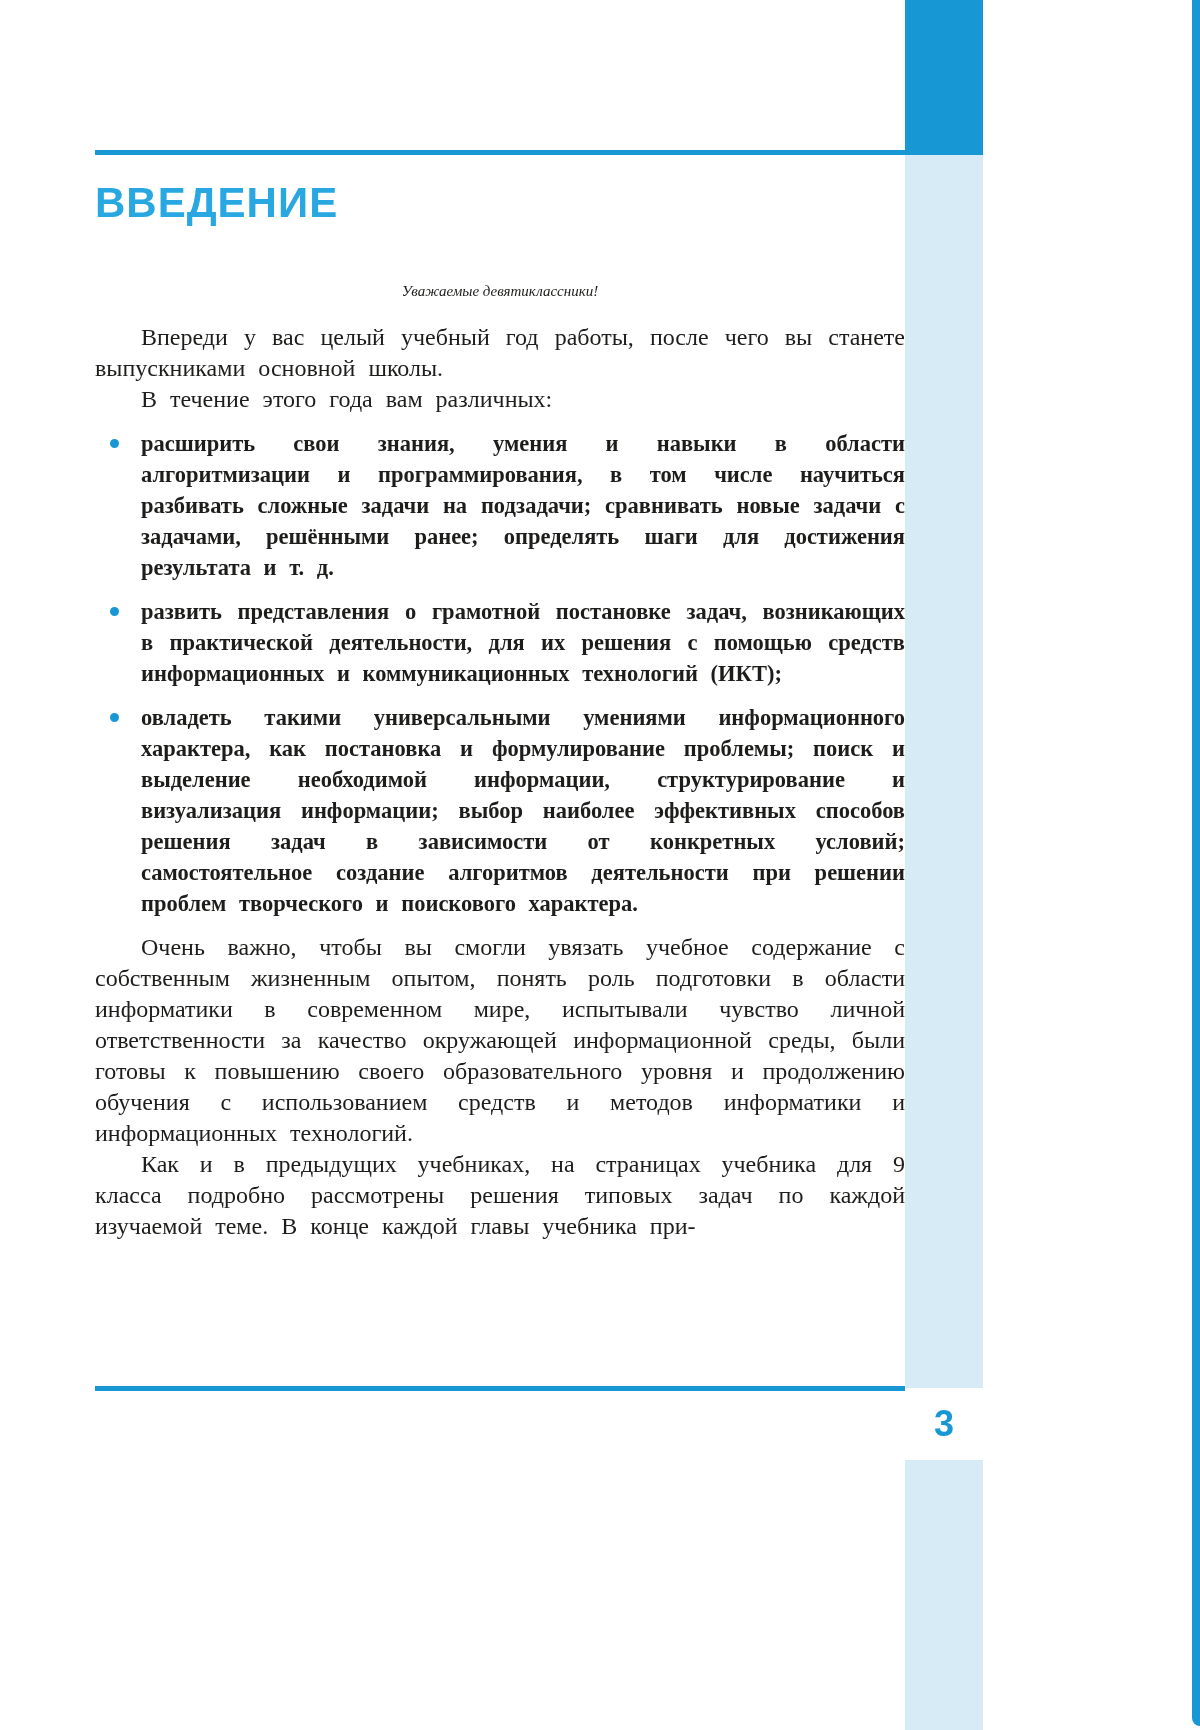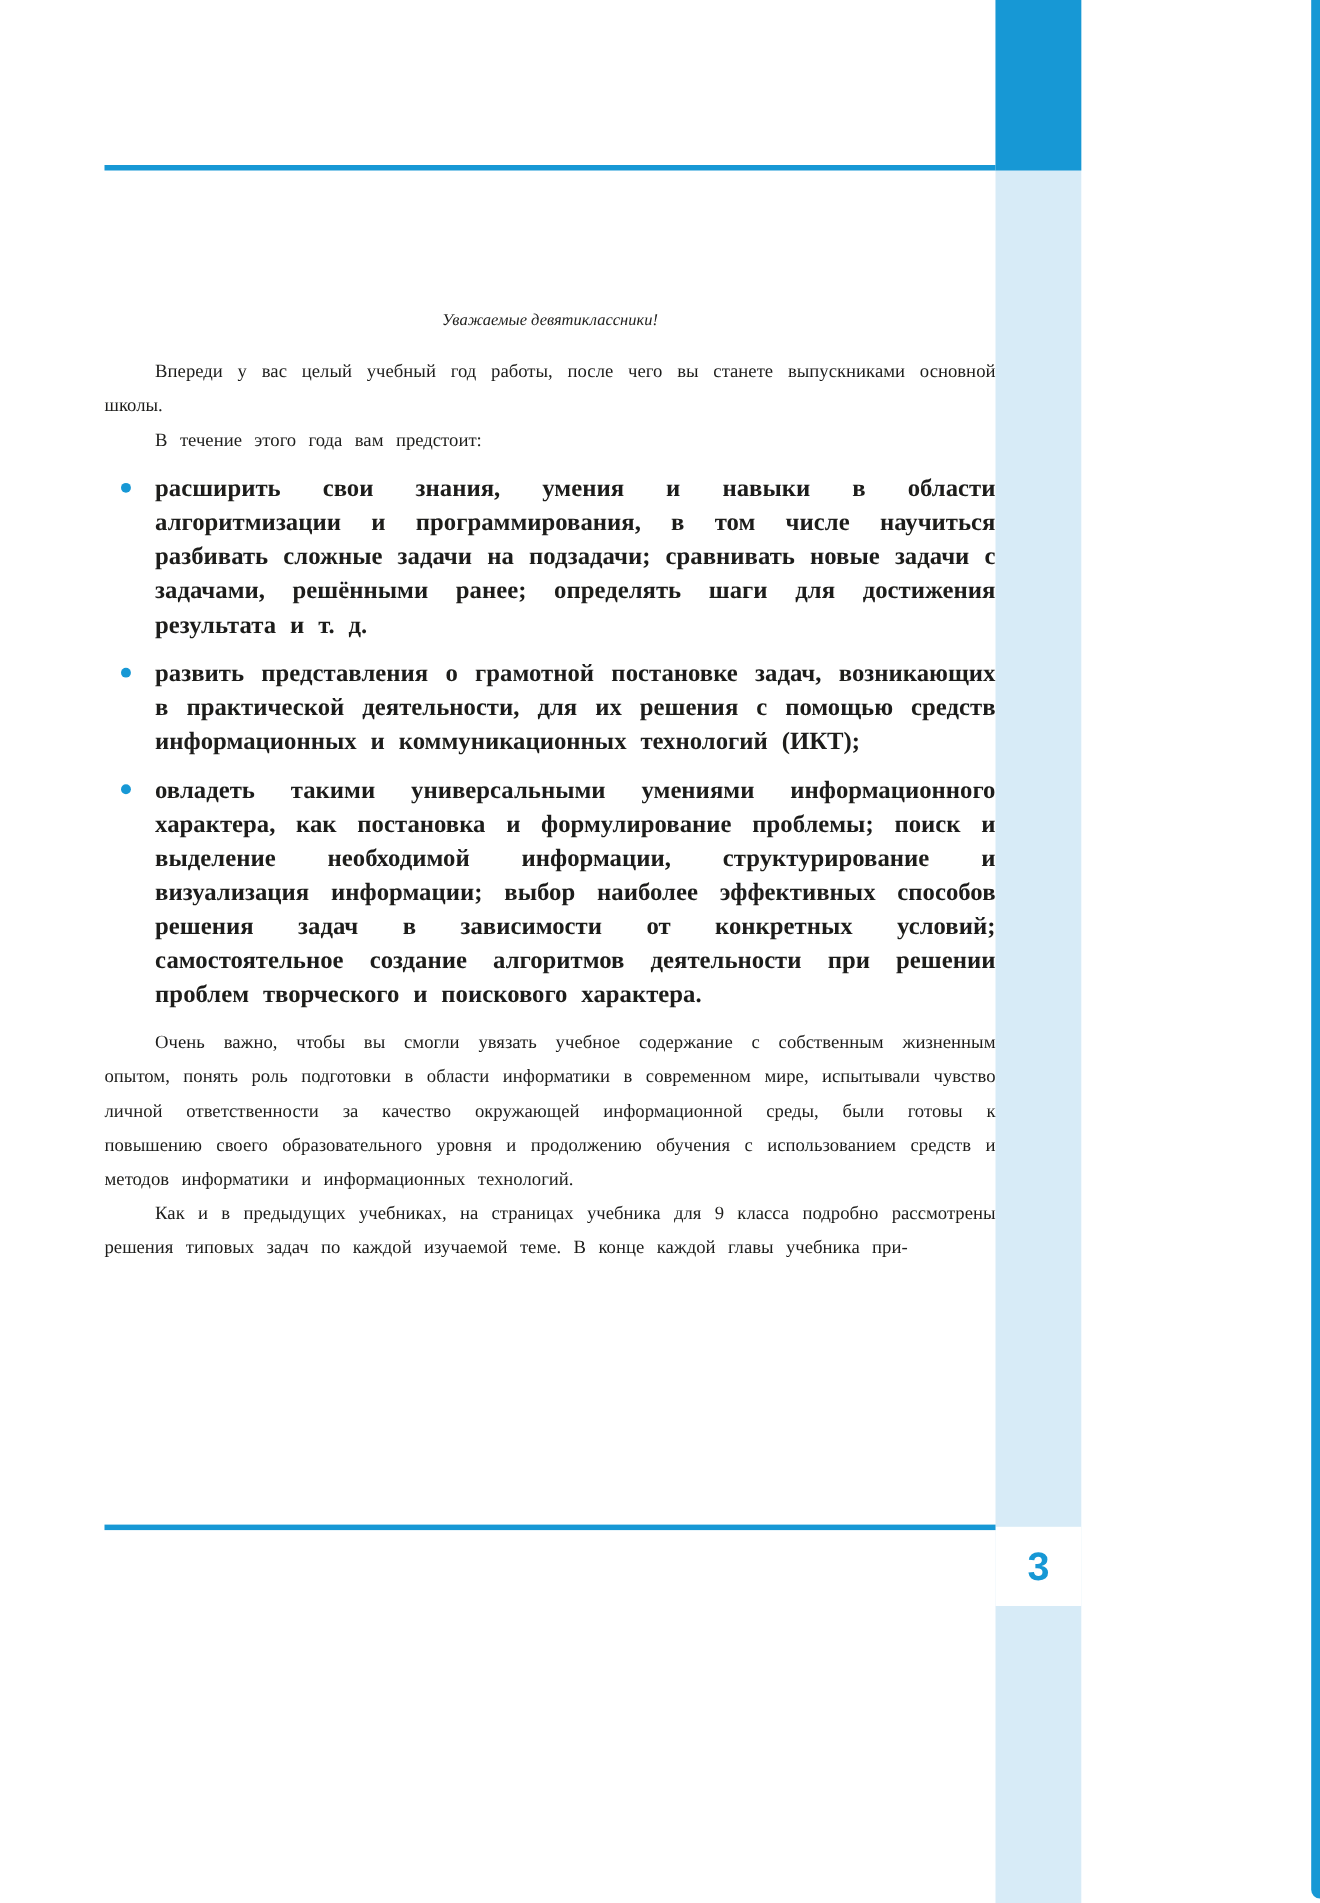"ВВЕДЕНИЕ" h1.chapter-title { html: none -> <h1>ВВЕДЕНИЕ</h1> }
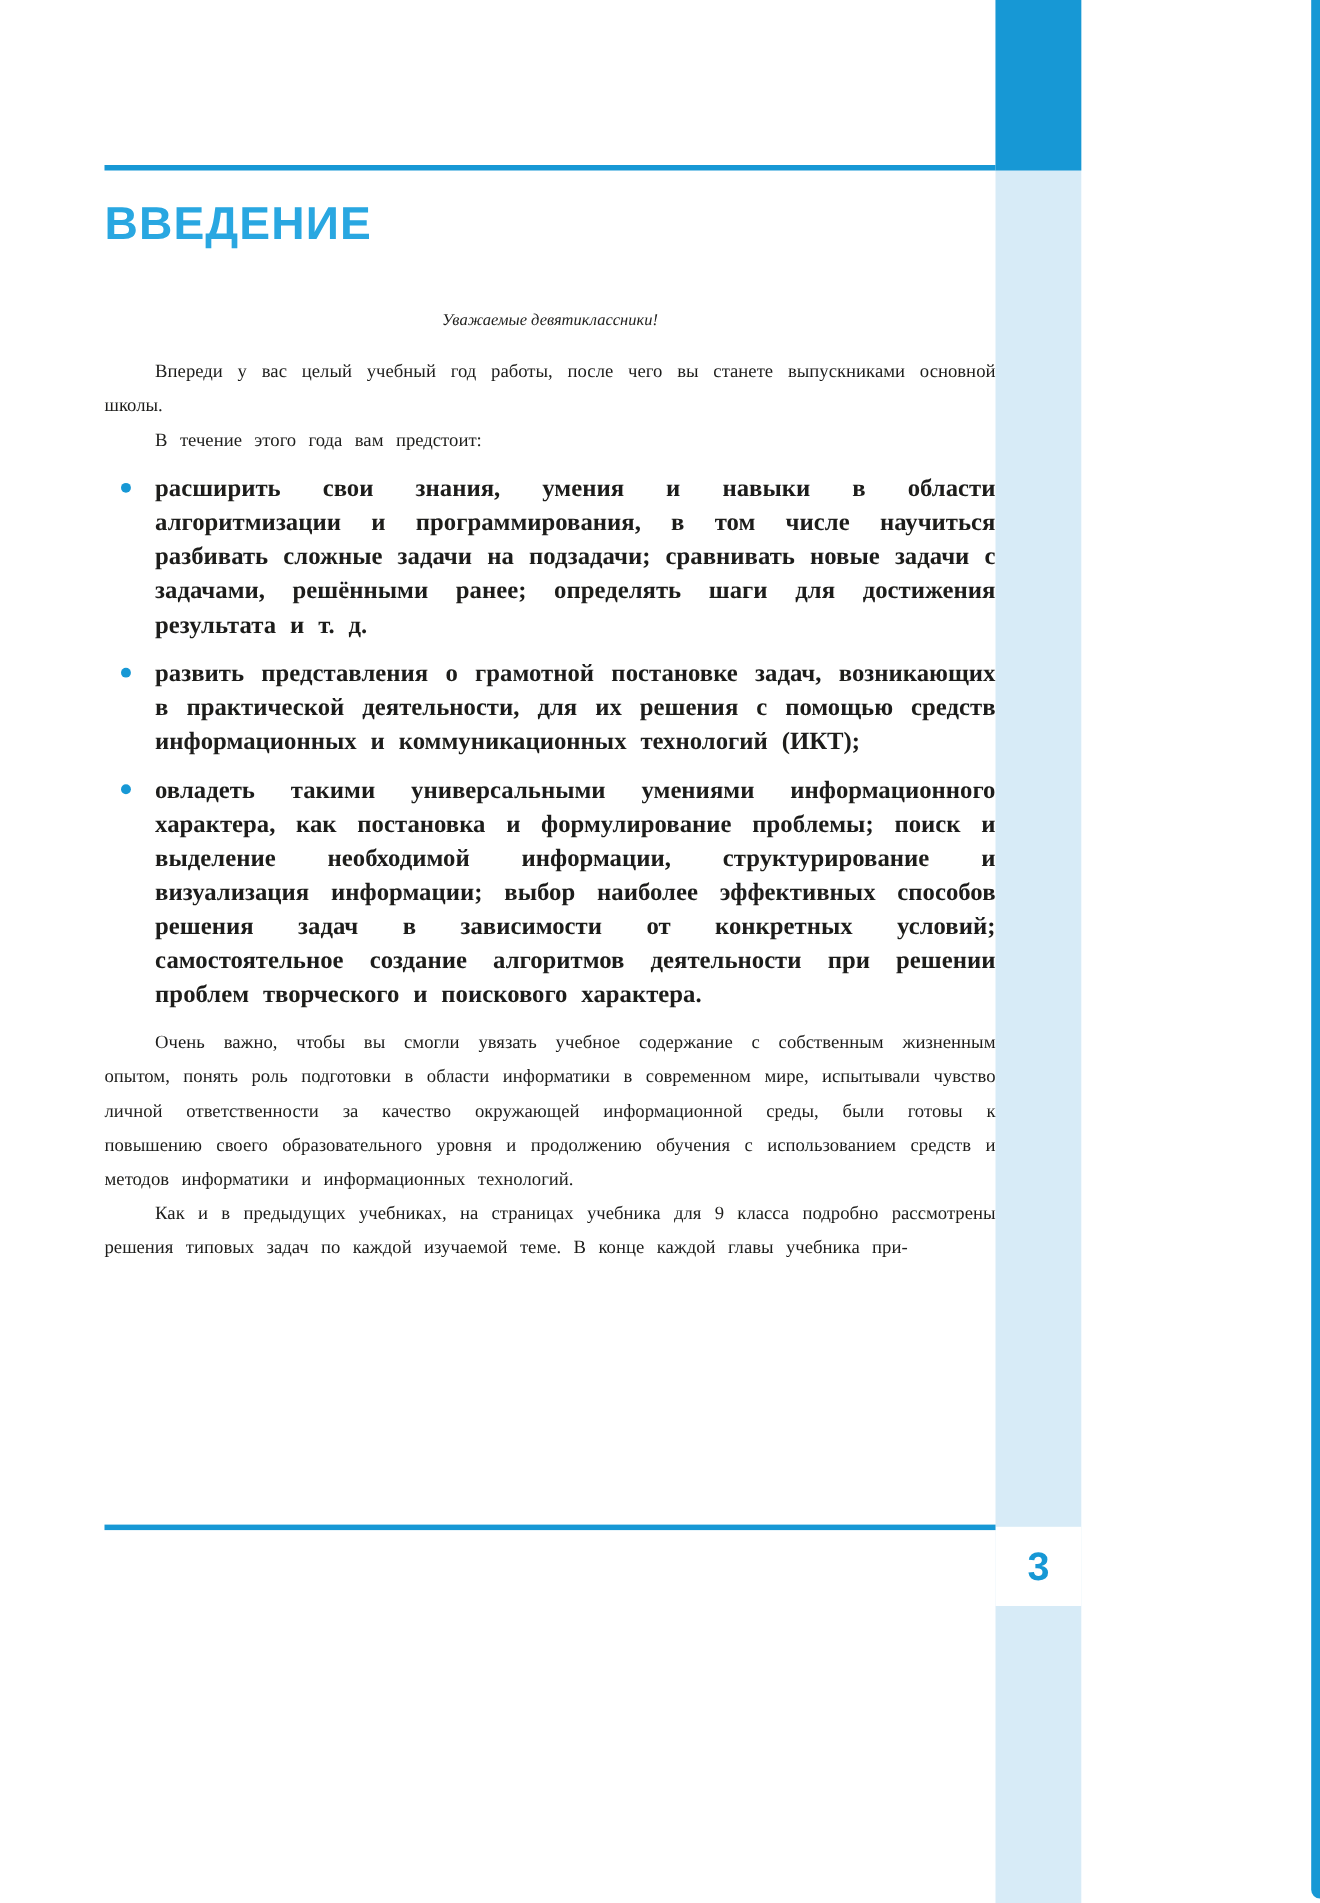"Впереди у вас целый учебный" .para { font-size: 17px -> 24px }
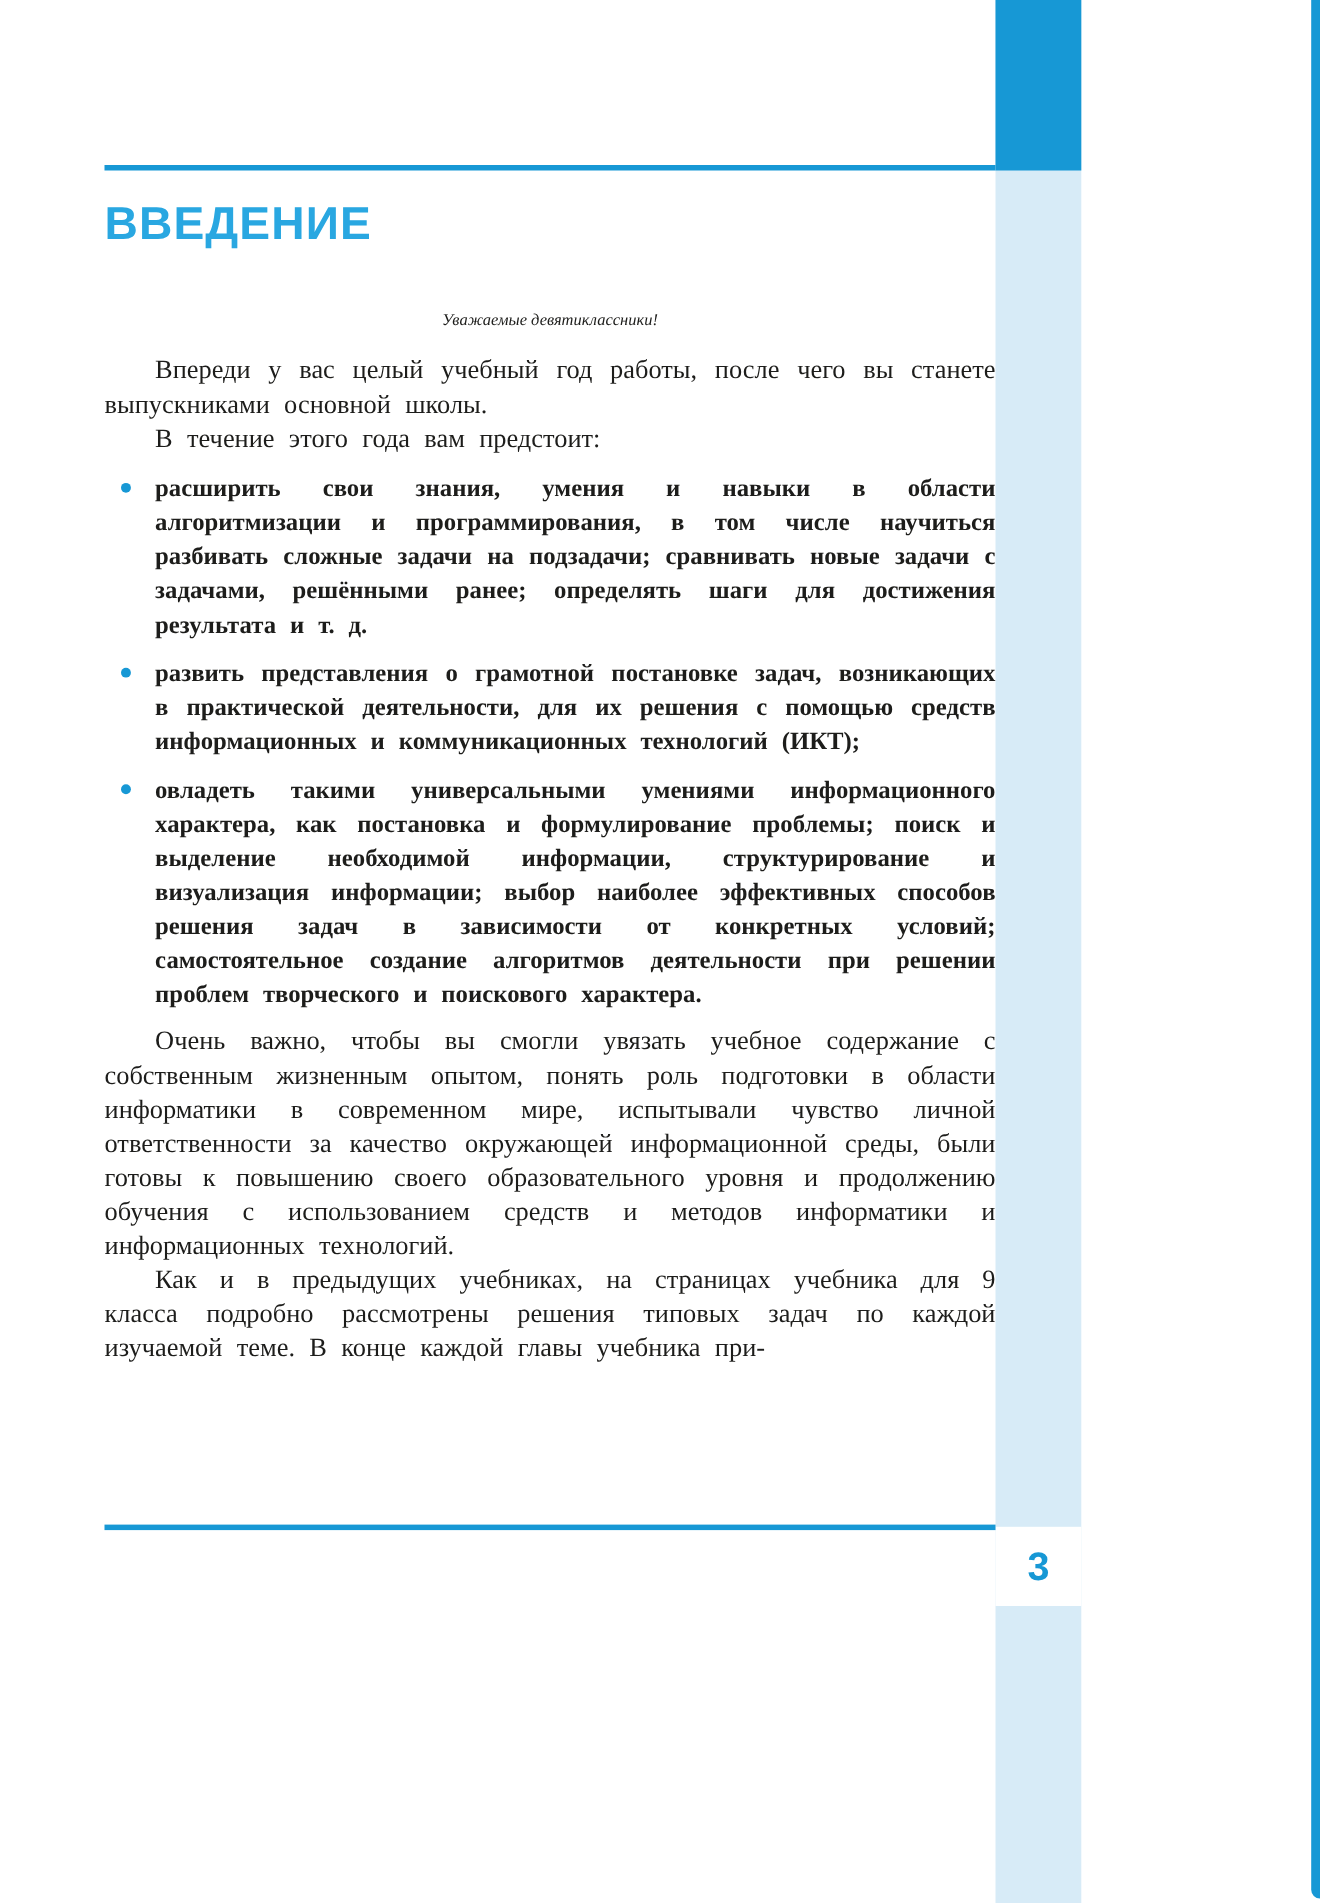"В течение этого года вам" p.para { text: предстоит -> различных }
